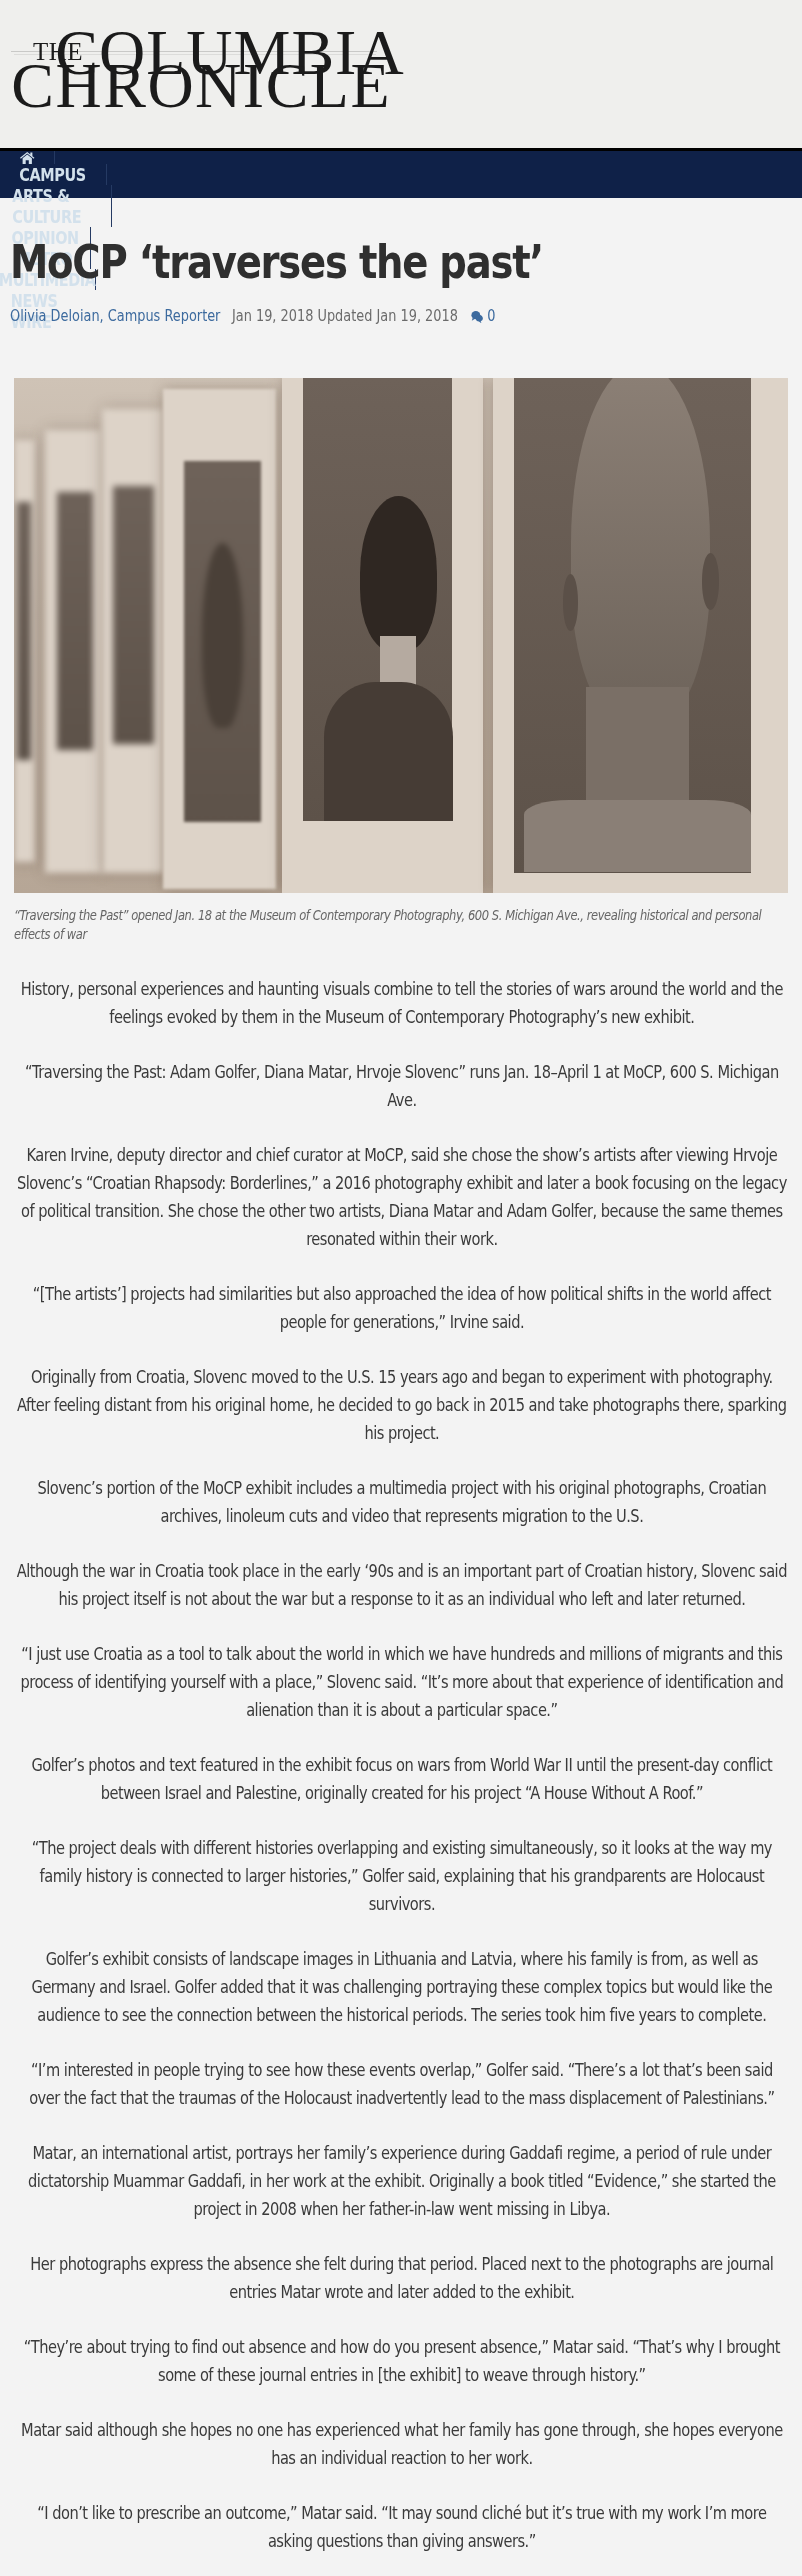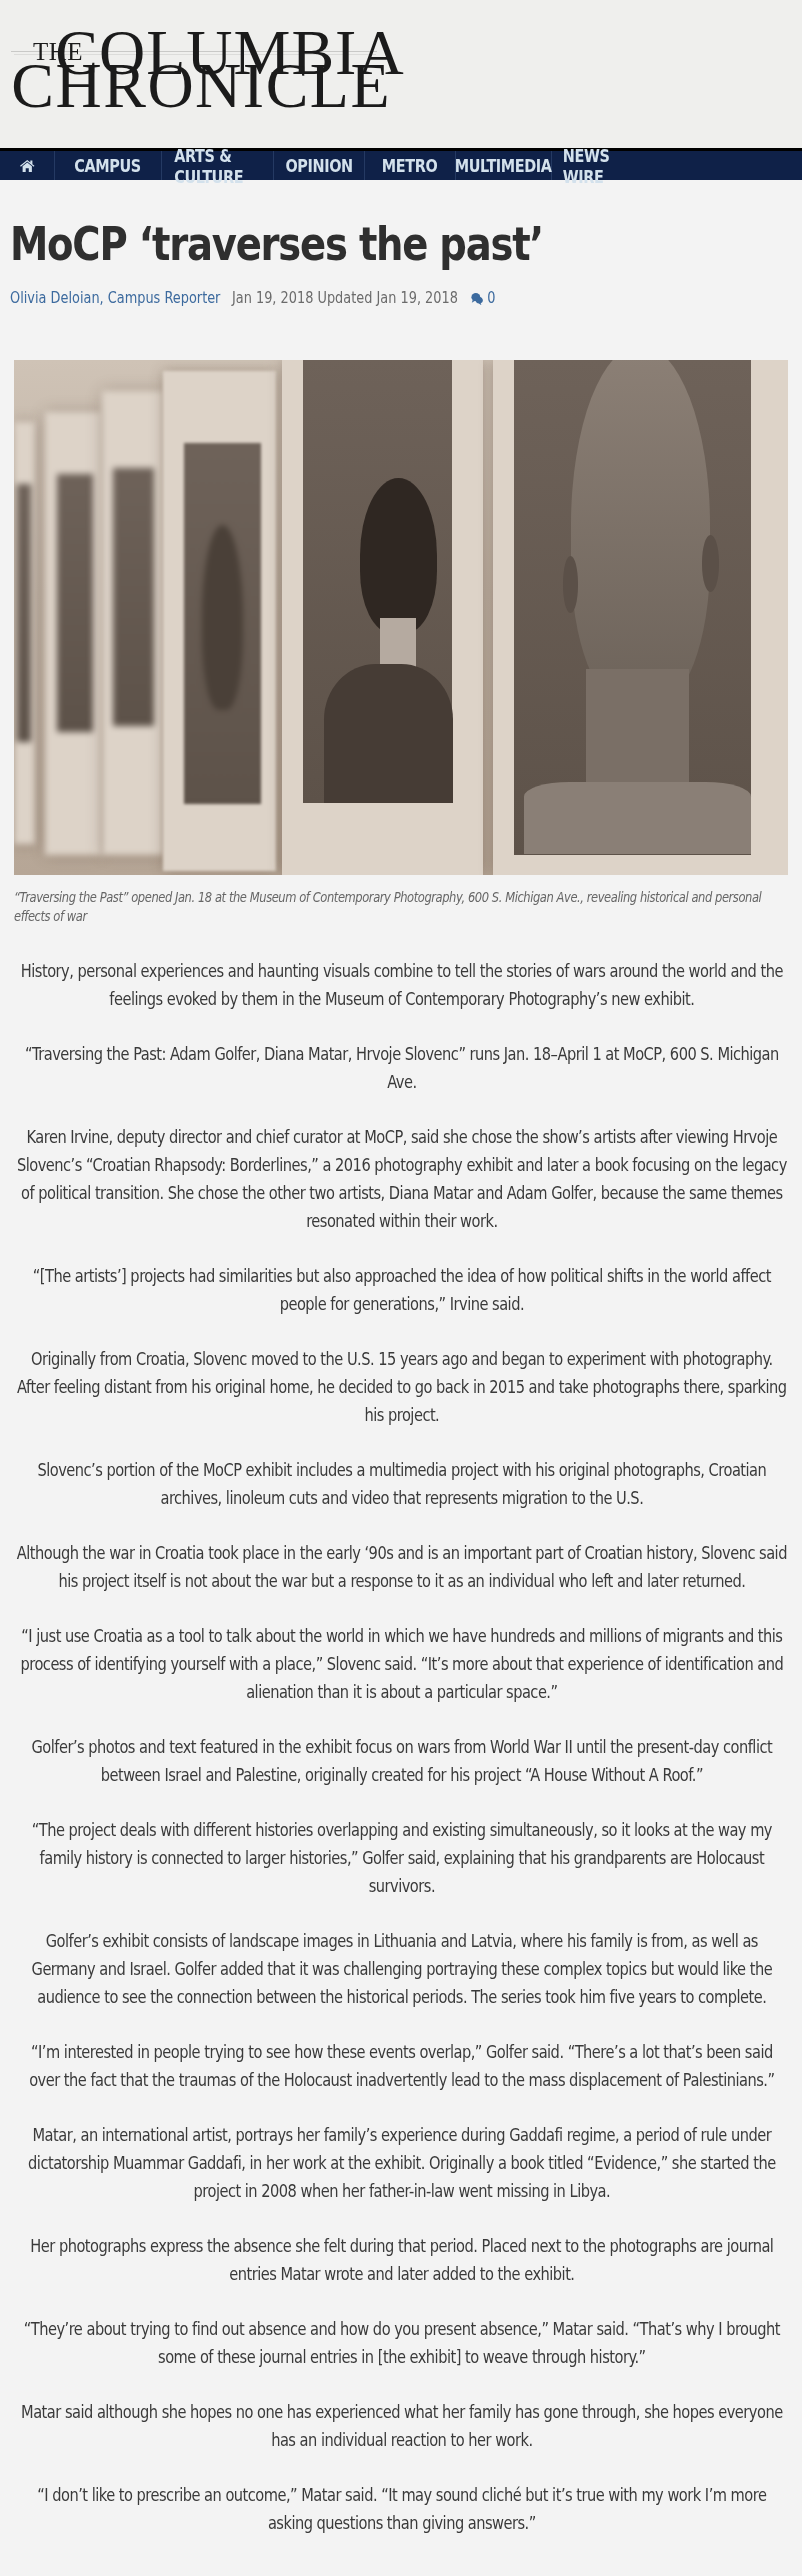"CAMPUS" .nav { flex-direction: none -> column; height: 29px -> 47px }
